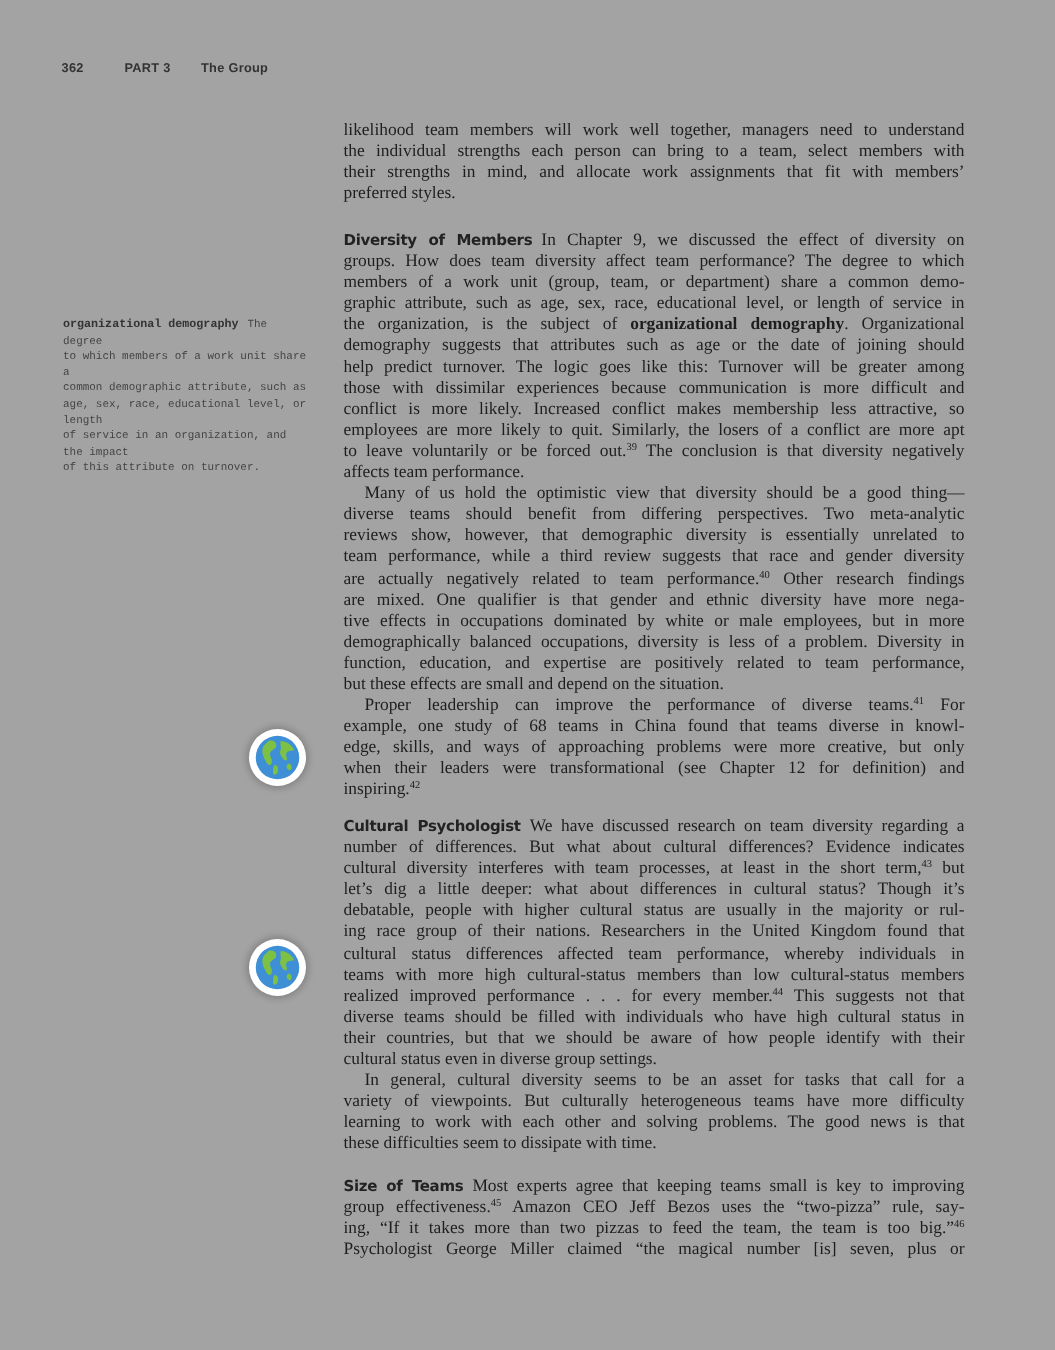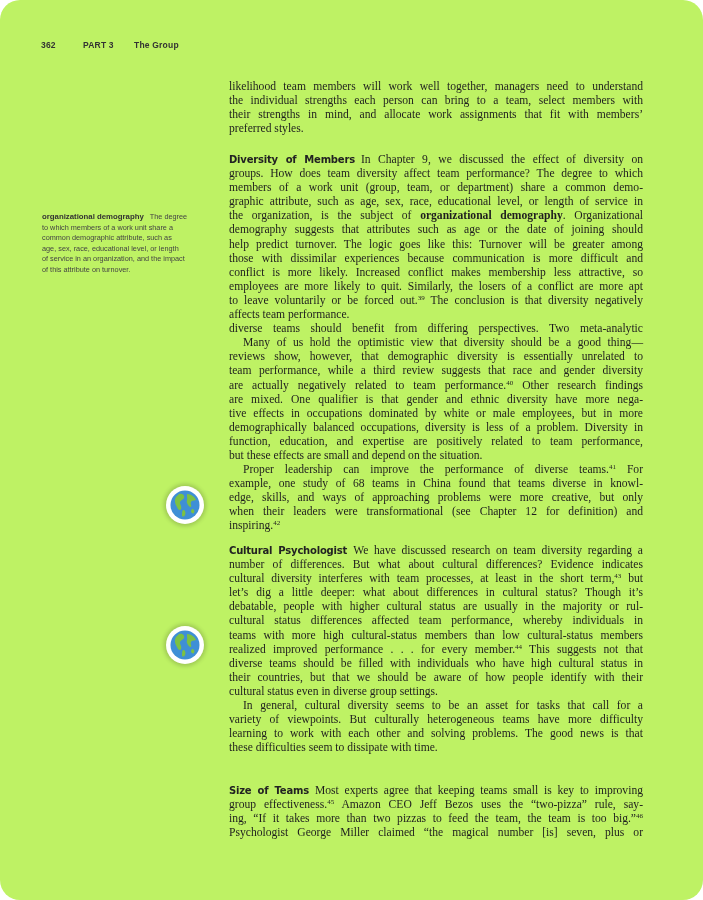"362" .page { background: #bef264 -> #a3a3a3; border-radius: 20px -> none }
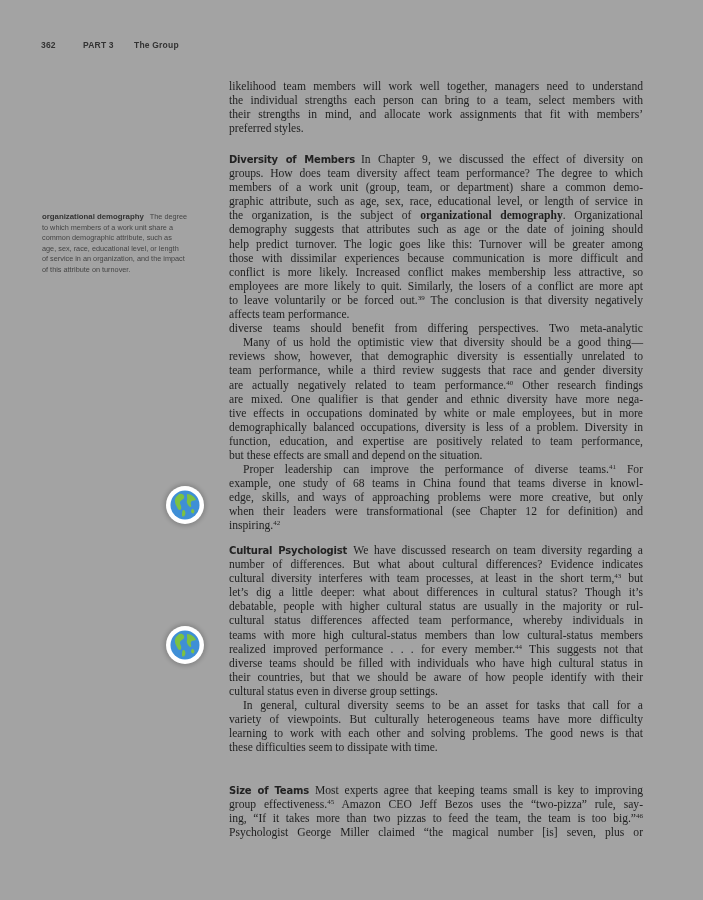"organizational demography The degree" .margin-note { font-family: Liberation Sans, sans-serif -> Liberation Mono, monospace }
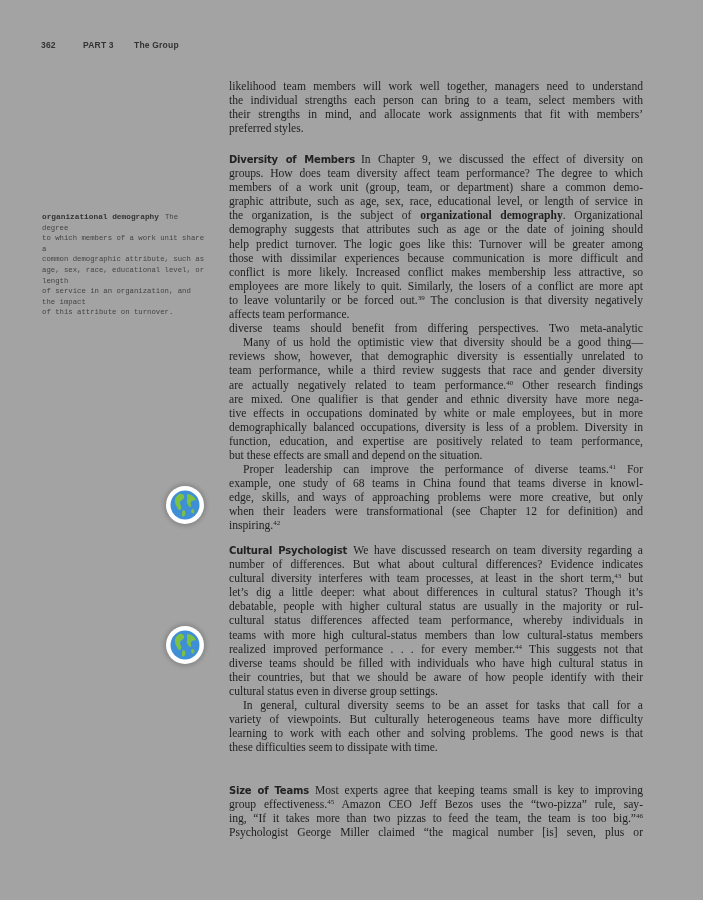"diverse teams should benefit from" span.ln { order: before "Many of us hold the" -> after "Many of us hold the" }
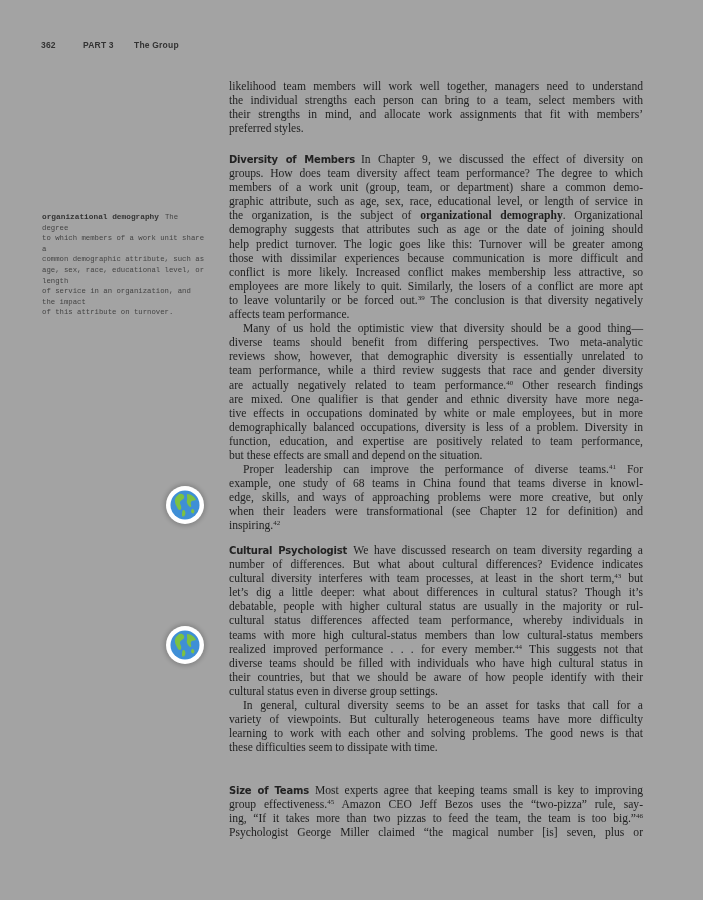"ing race group of their" span.ln { html: none -> <span>ing race group of their nations. Researchers in the United Kingdom found that</span> }
